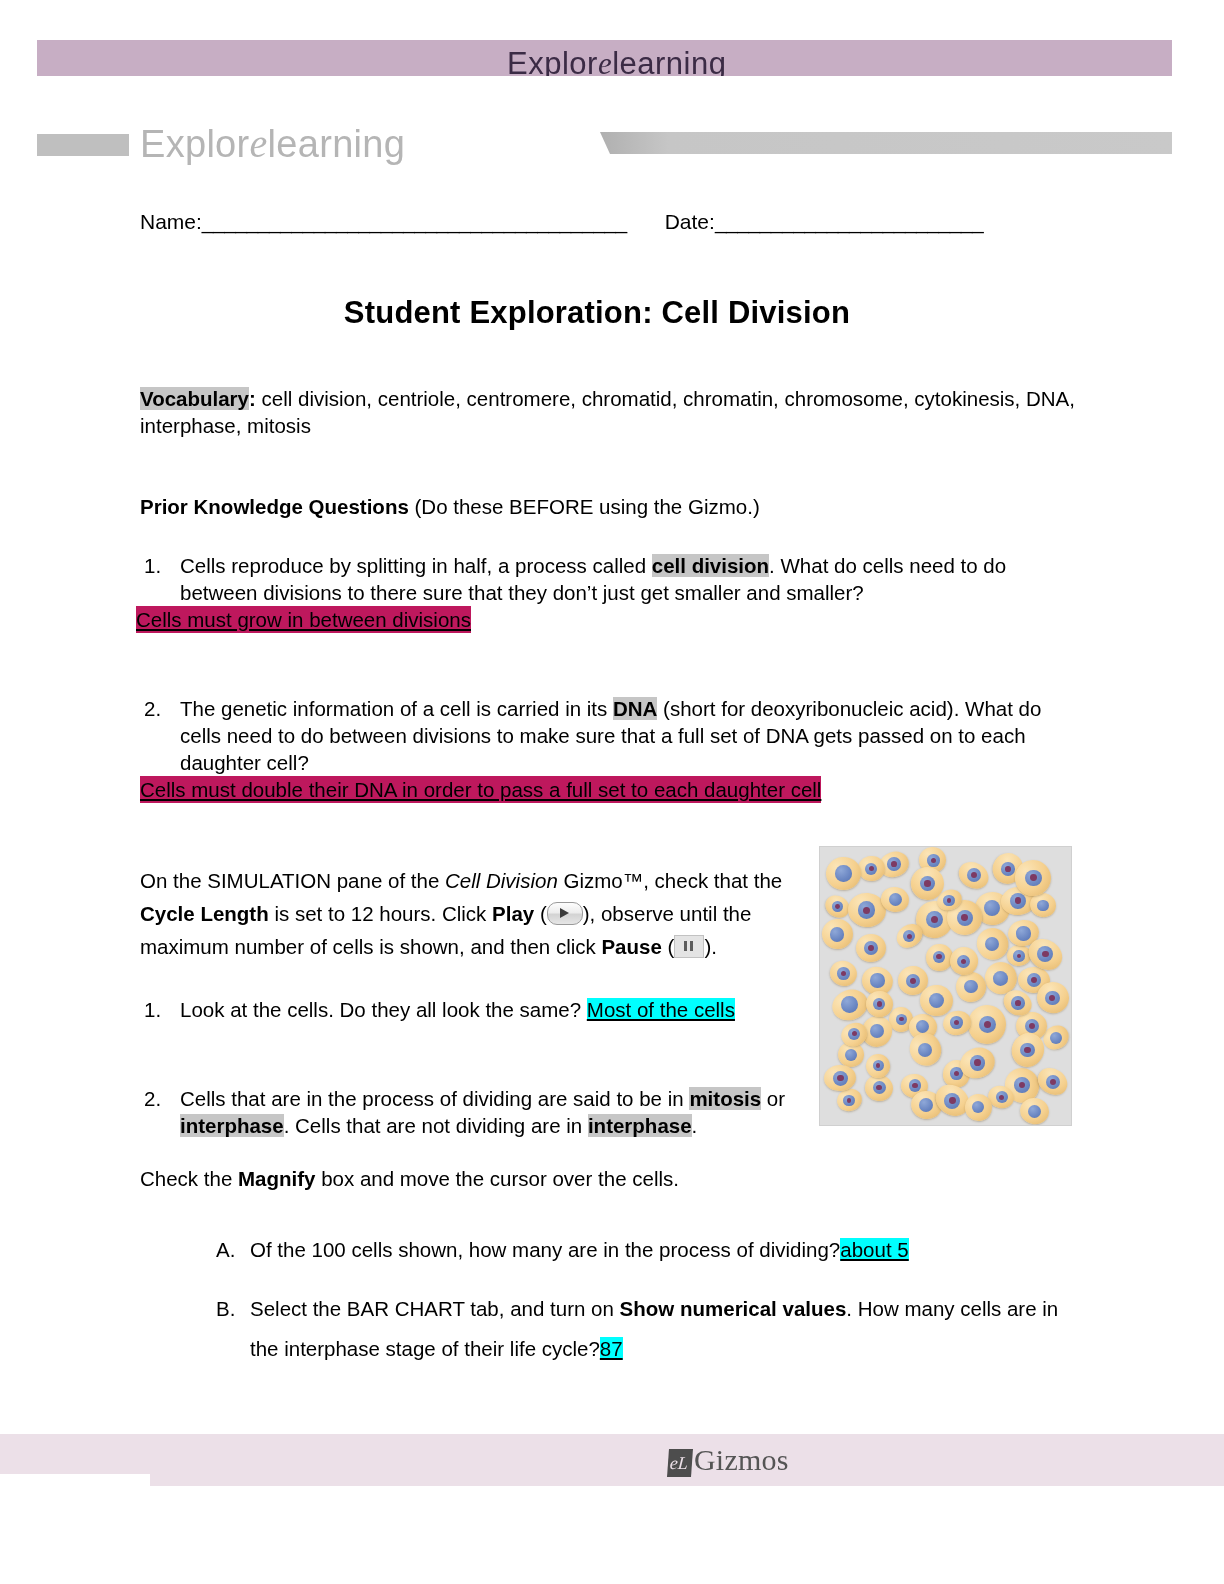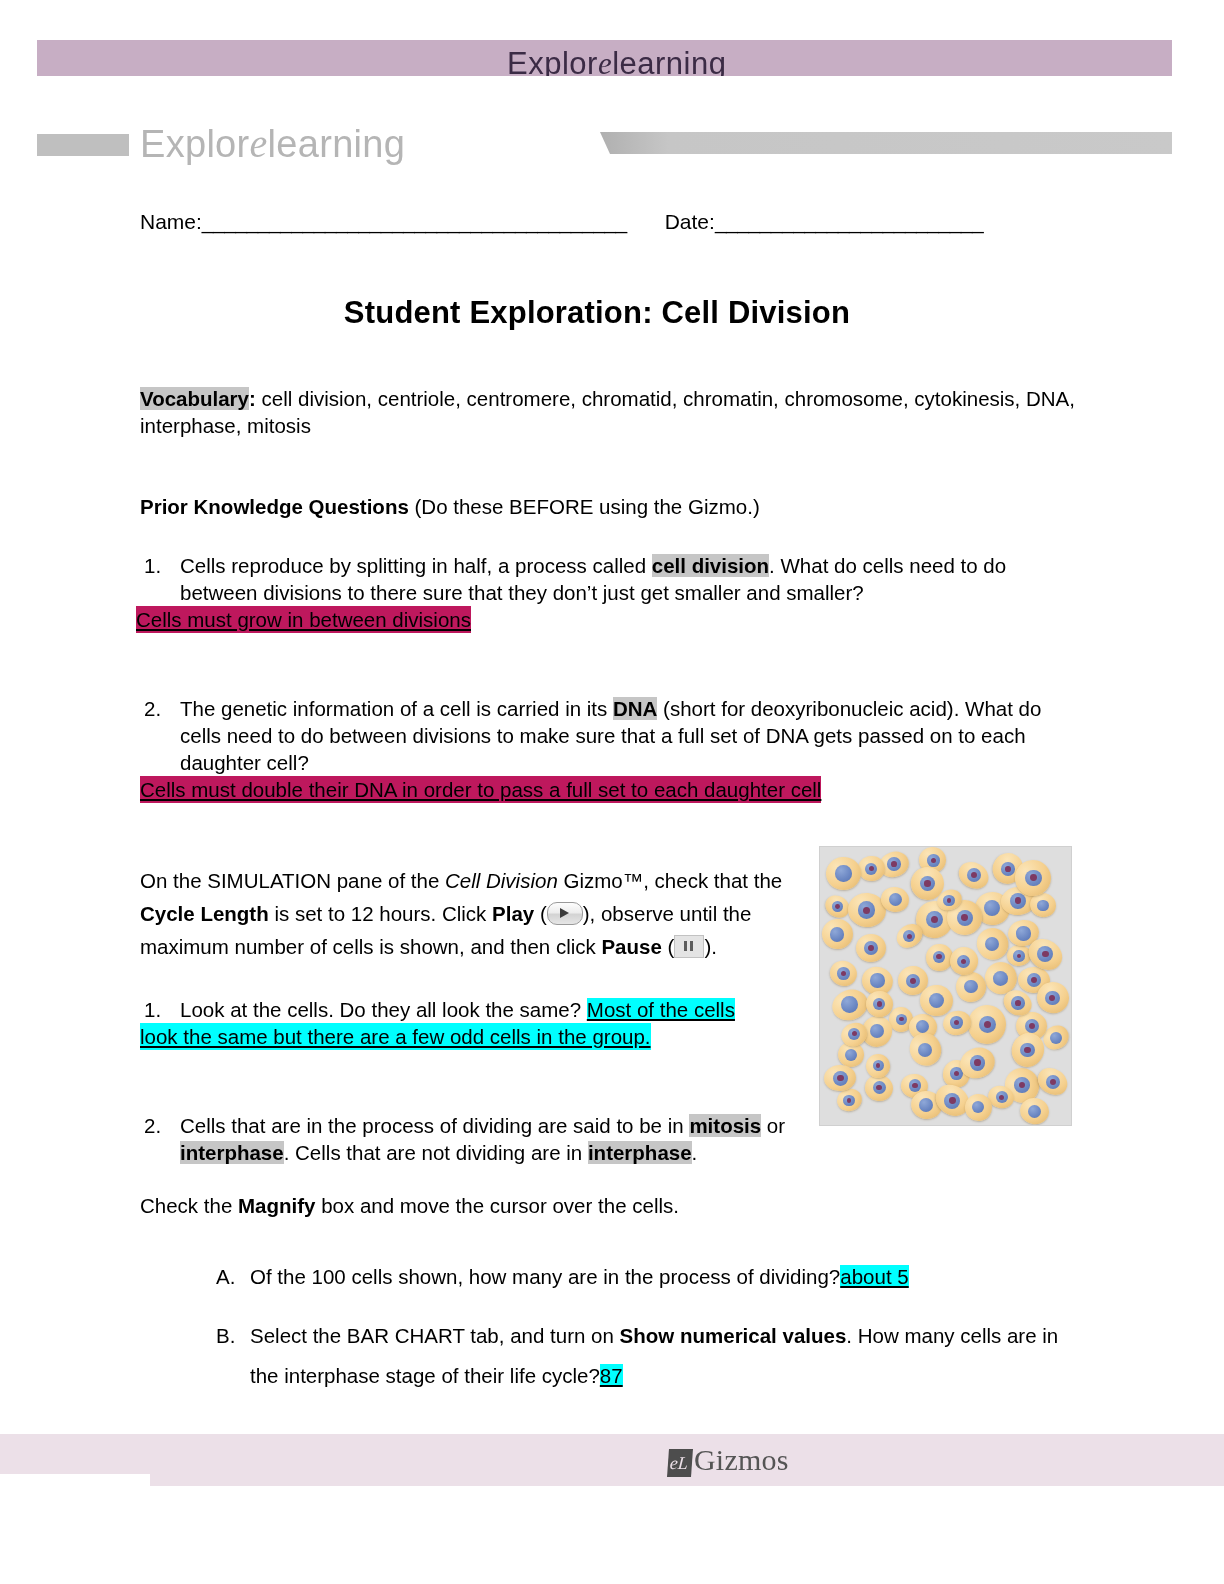"look the same but there" span.hl-cyan { html: <span>look the same but there are a few odd cells in the group.</span> -> none }
